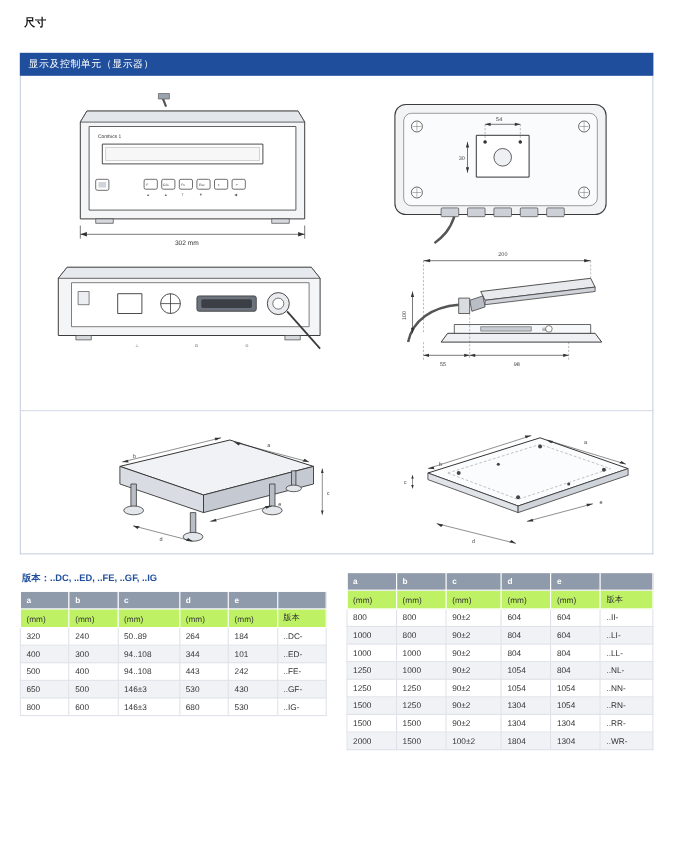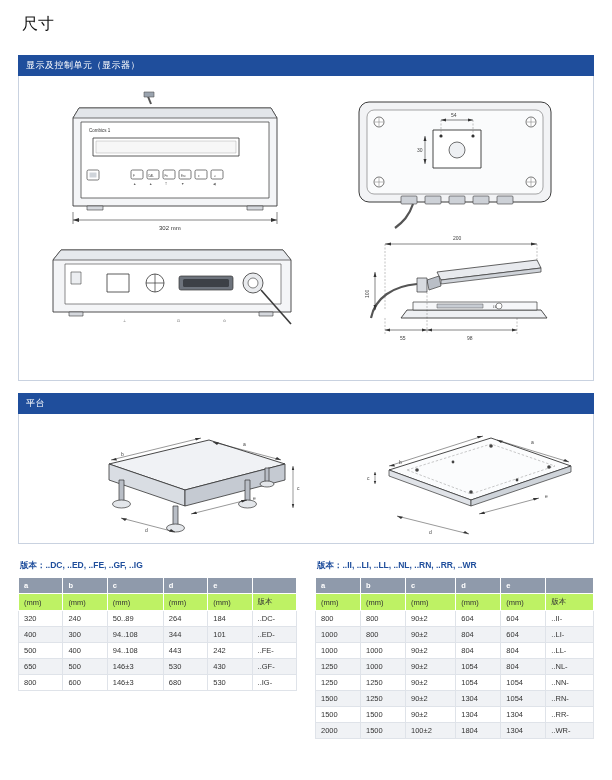"尺寸" h1.page-title { font-size: 16px -> 10px; font-weight: normal -> bold }
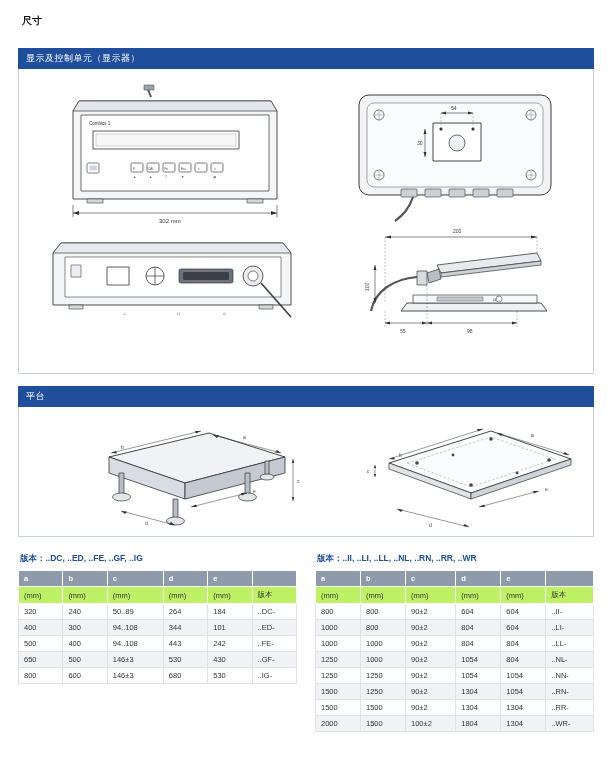"平台" div.section-bar { html: <div>平台</div> -> none }
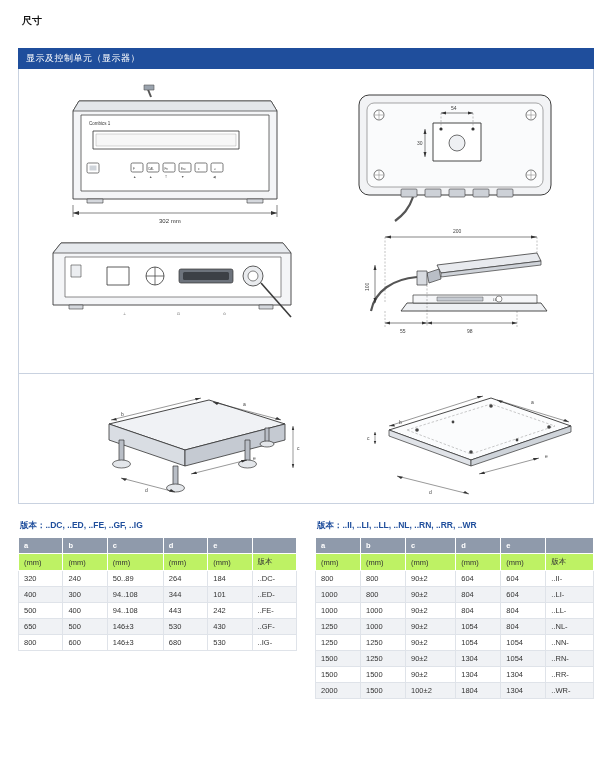"版本：..II, ..LI, ..LL, ..NL, ..RN," div.ver-head { html: <div>版本：..II, ..LI, ..LL, ..NL, ..RN, ..RR, ..WR</div> -> none }
